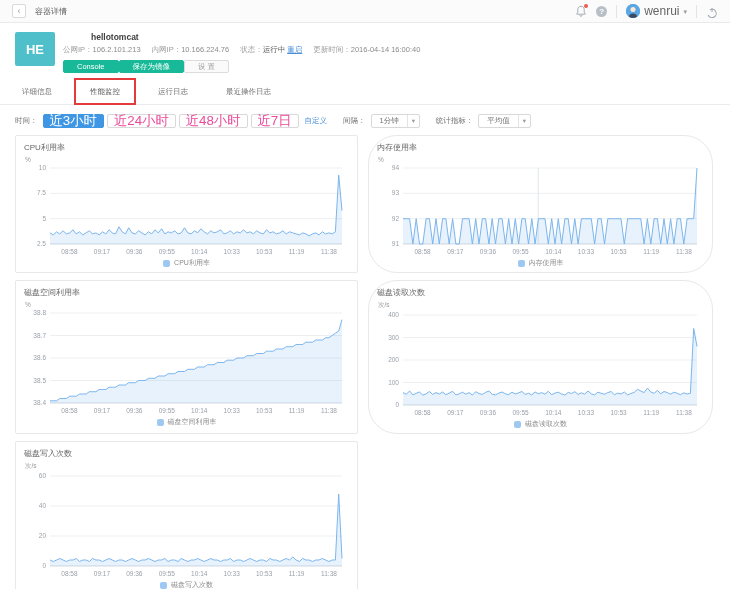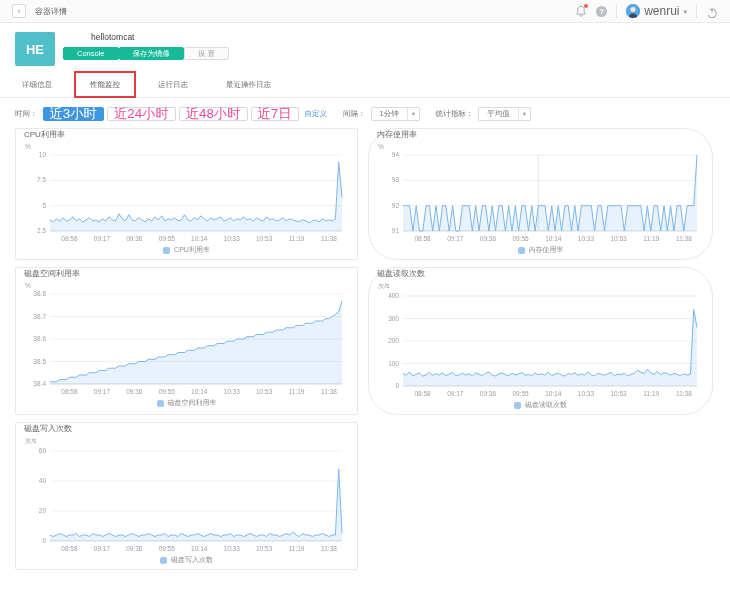"hellotomcat" .c-name { font-weight: normal -> bold }
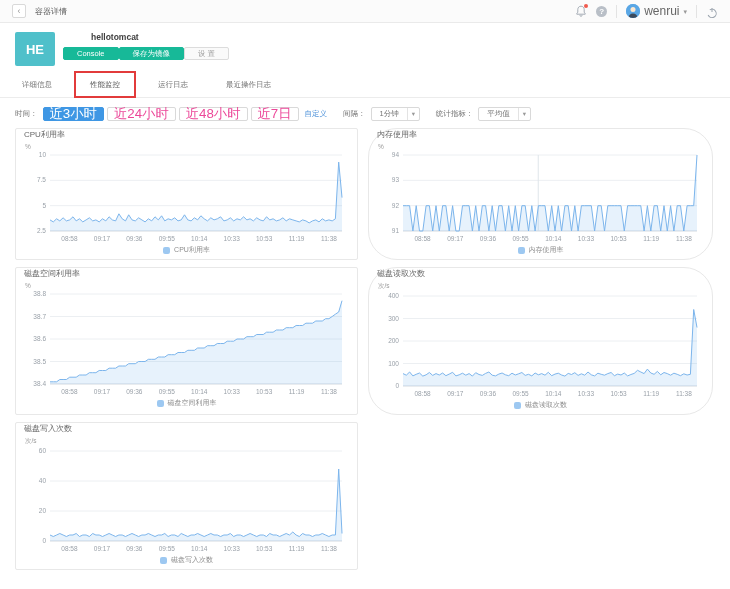"公网IP：106.2.101.213" div.info-row { html: none -> <div> <span><span>公网IP：</span><span>106.2.101.213</span></span> <span><span>内网IP：</span><span>10.166.224.76</span></span> <span><span>状态：</span><span>运行中</span>&nbsp;<span>重启</span></span> <span><span>更新时间：</span><span>2016-04-14 16:00:40</span></span> </div> }
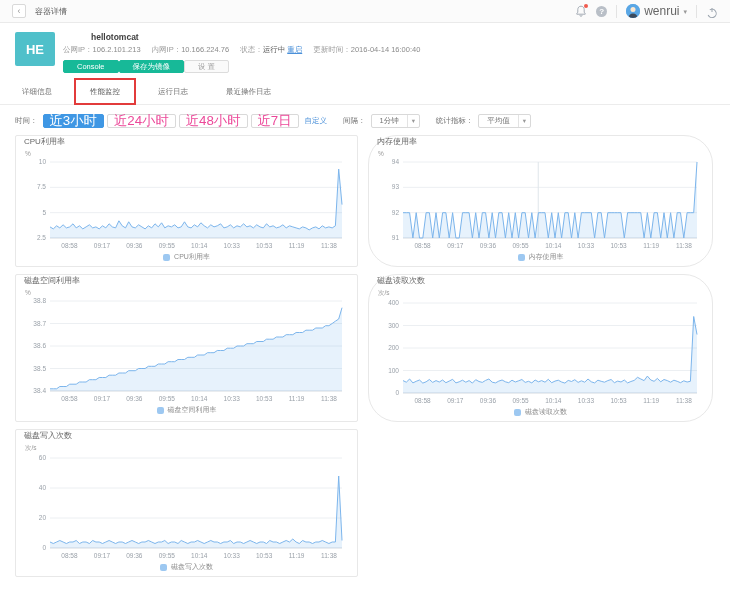"CPU利用率" .card { padding: 0 8px 3px -> 6px 8px 3px }
